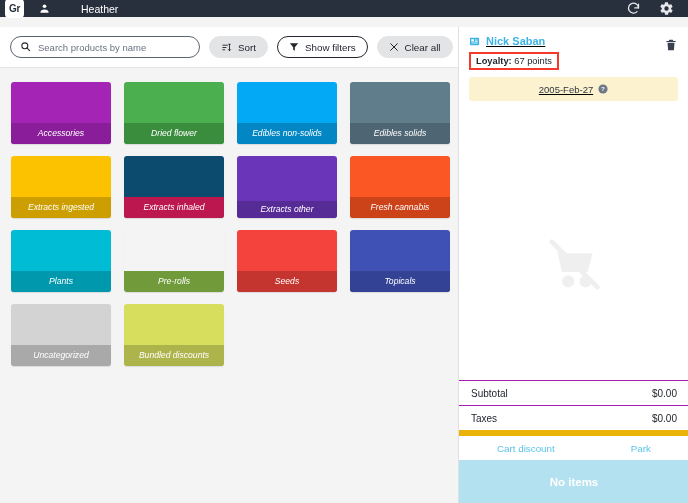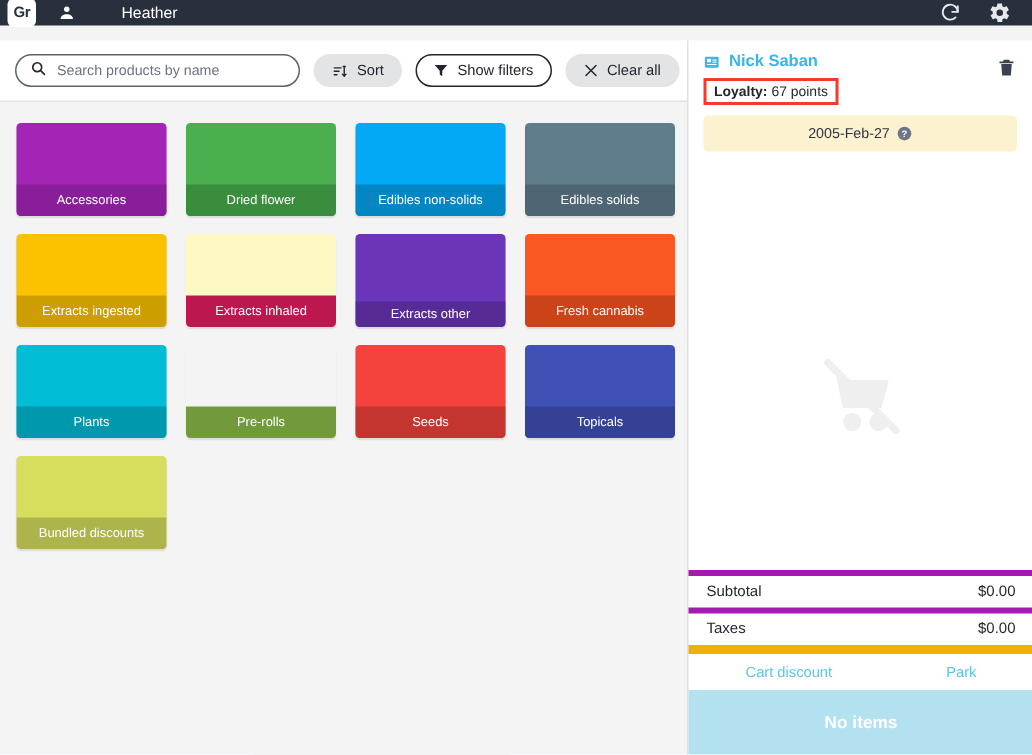"Nick Saban" .panel { text-decoration: none -> underline }
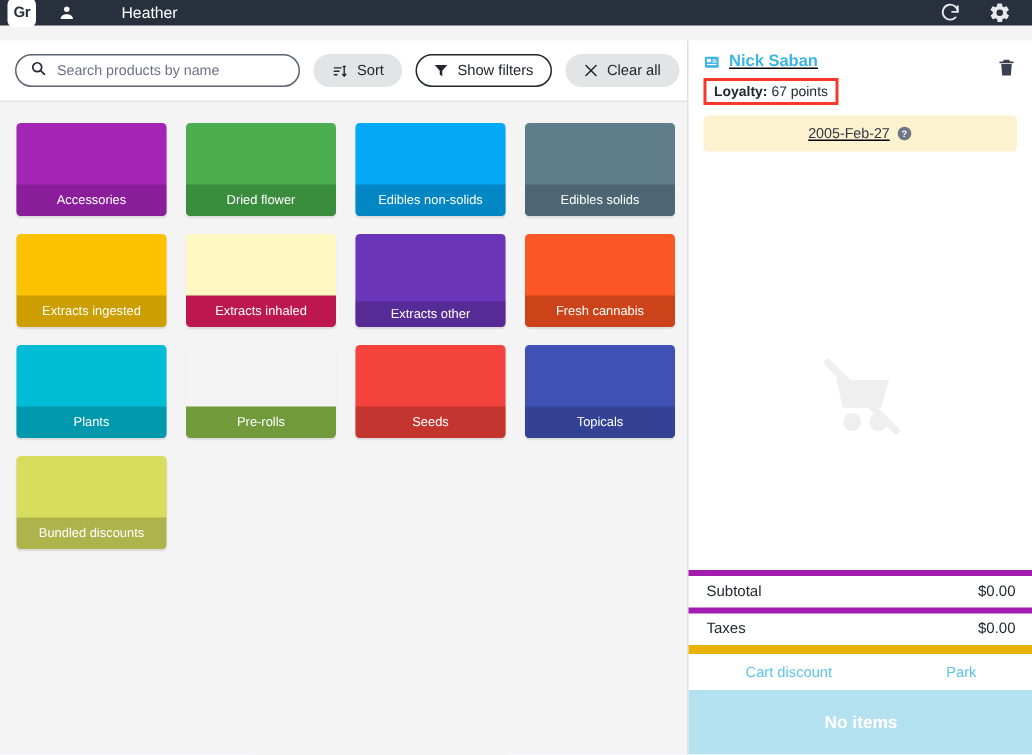"Accessories" .tile-foot { font-style: none -> italic }
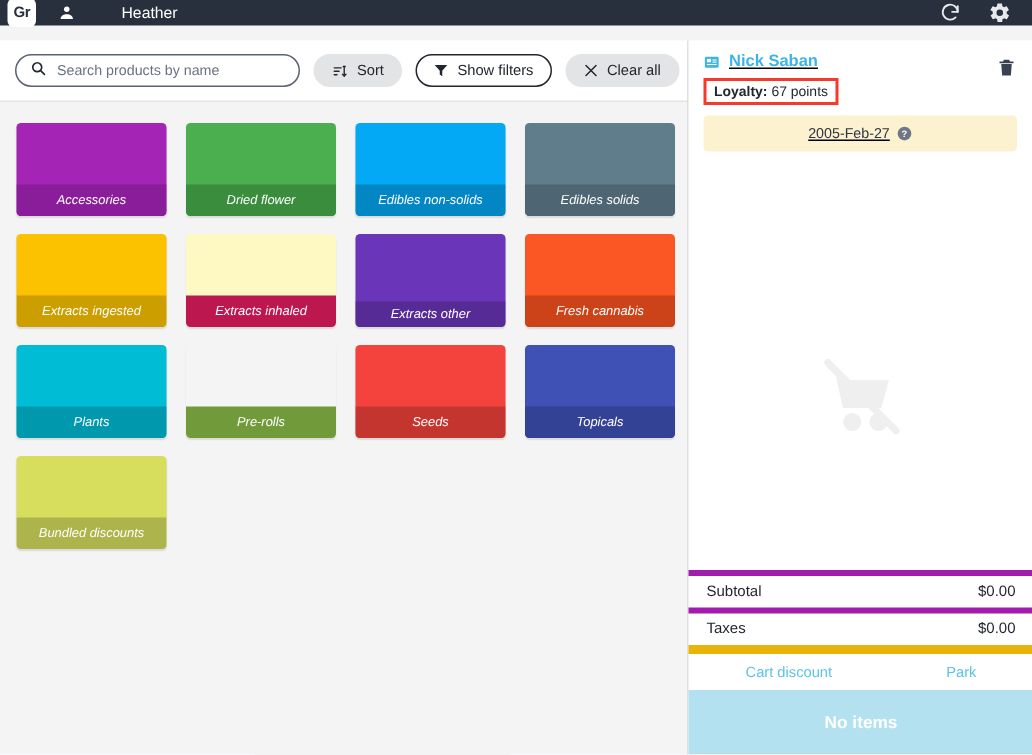"Extracts inhaled" div.tile { background: #fef9c3 -> #0c4a6e }
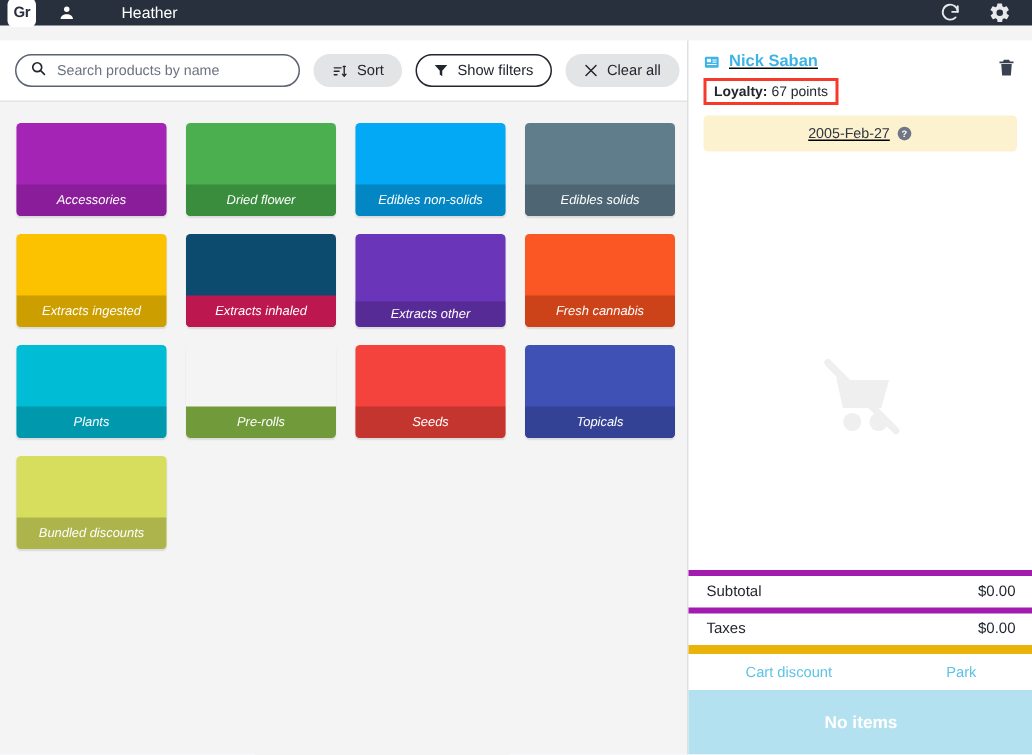"Uncategorized" div.tile { html: none -> <div> <div>Uncategorized</div> </div> }
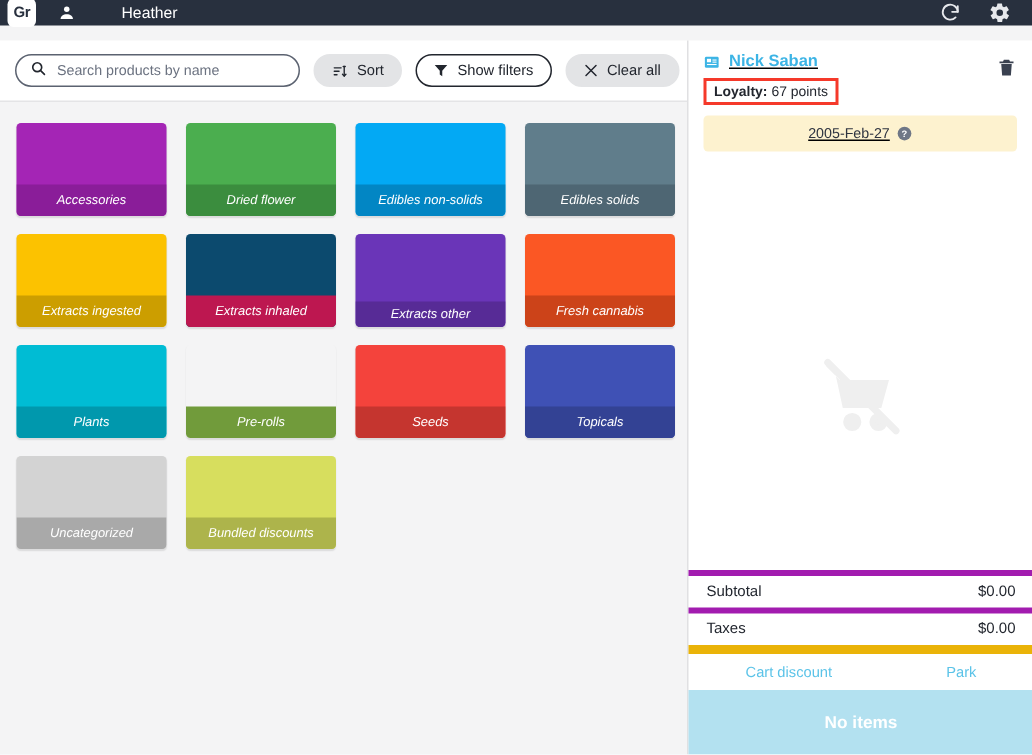"Subtotal" .total-row { border-top: 4px solid #a21caf -> 1px solid #a21caf }
